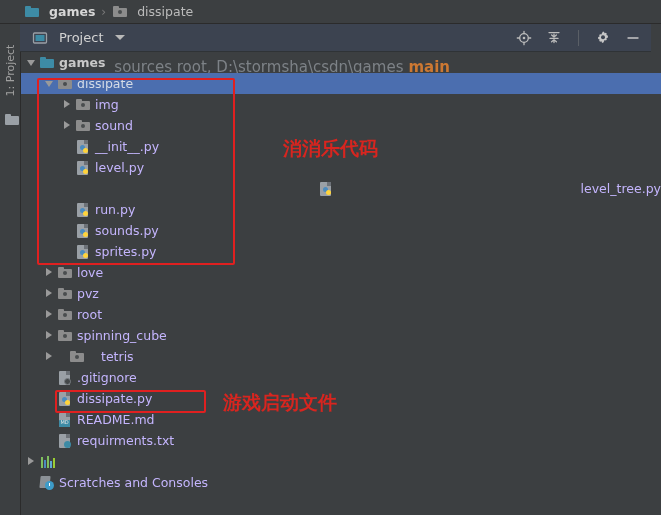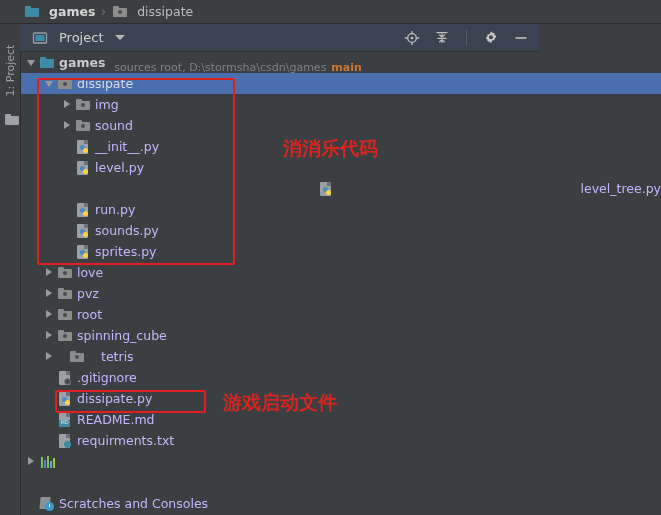"Project" .panel-toolbar { width: 519px -> 631px }
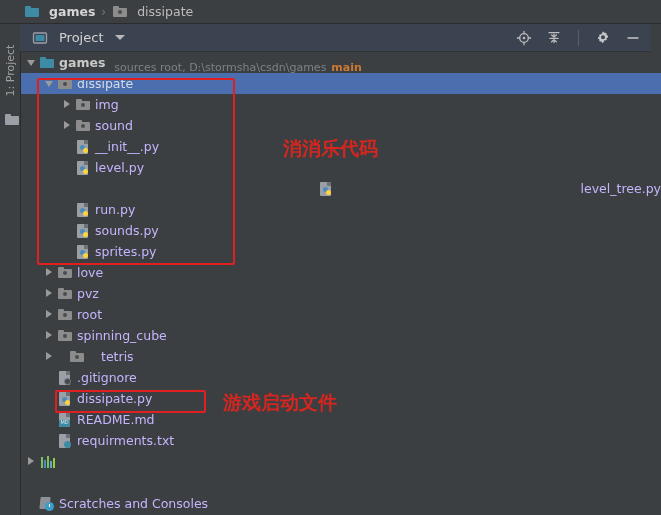"sources root, D:\stormsha\csdn\games" .meta { font-size: 11px -> 15px }
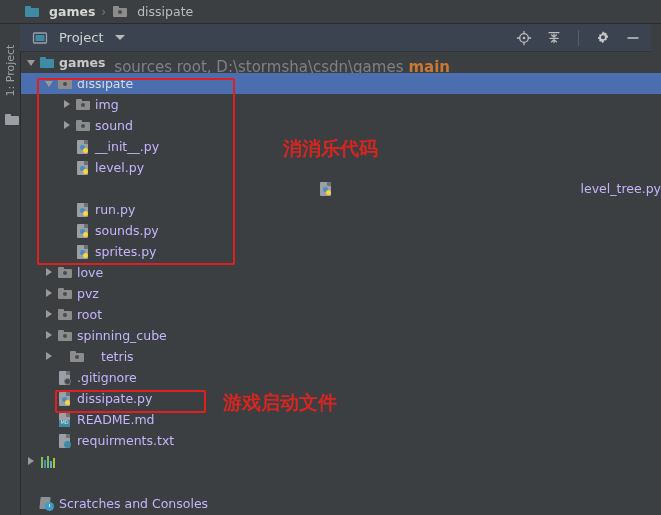"Scratches and Consoles" div.row { margin-top: 21px -> none }
